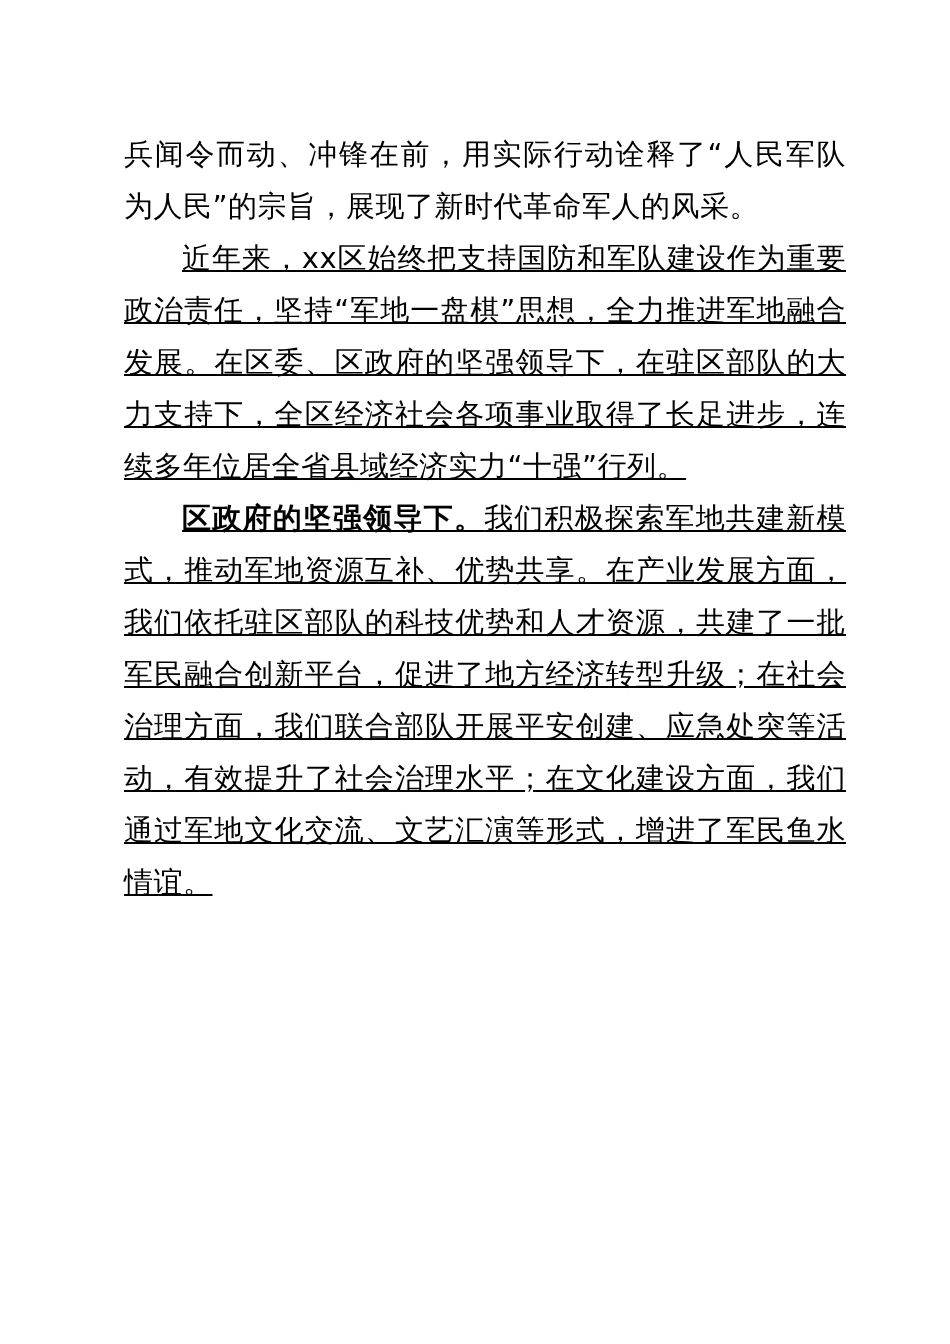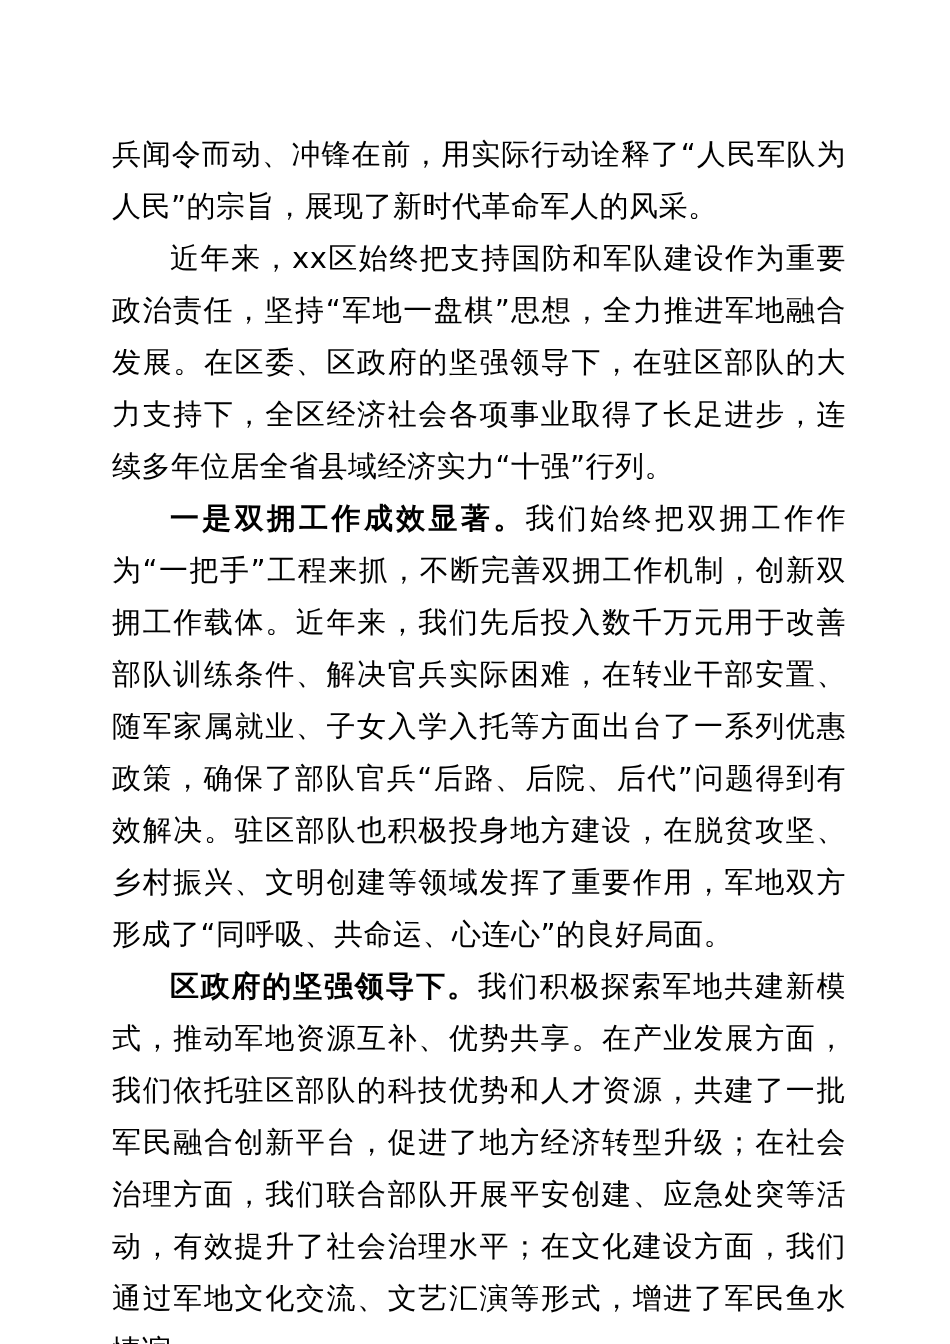"兵闻令而动、冲锋在前，用实际行动诠释了“人民军队为人民”的宗旨，展现了新时代革命" .para { margin: 0 0 0 0 -> 0 0 0 12px }
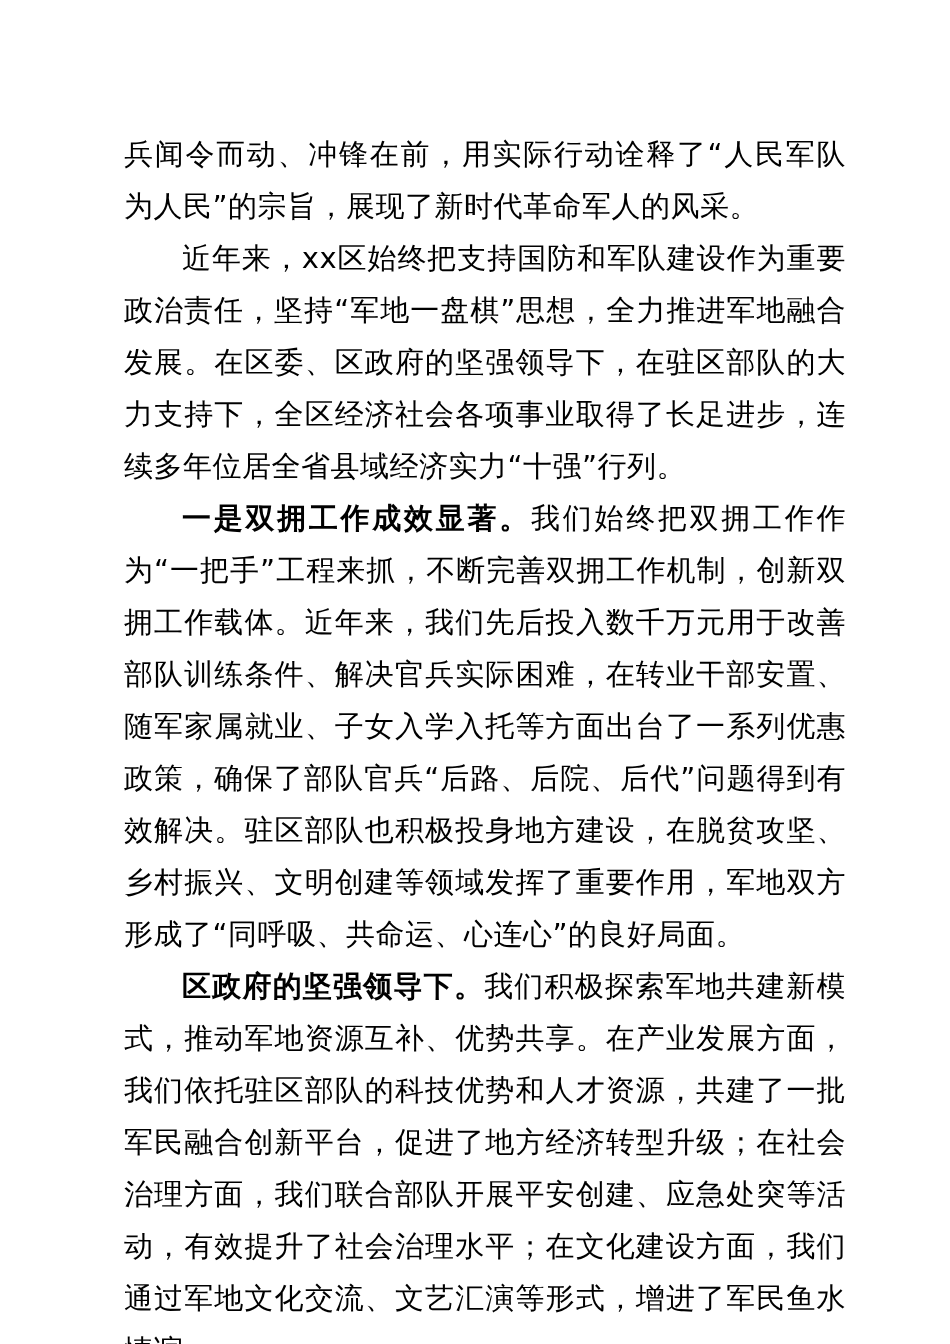"近年来，xx区始终把支持国防和军队建设作为重要政治责任，坚持“军地一盘棋”思想，" .para.indent { text-decoration: none -> underline }
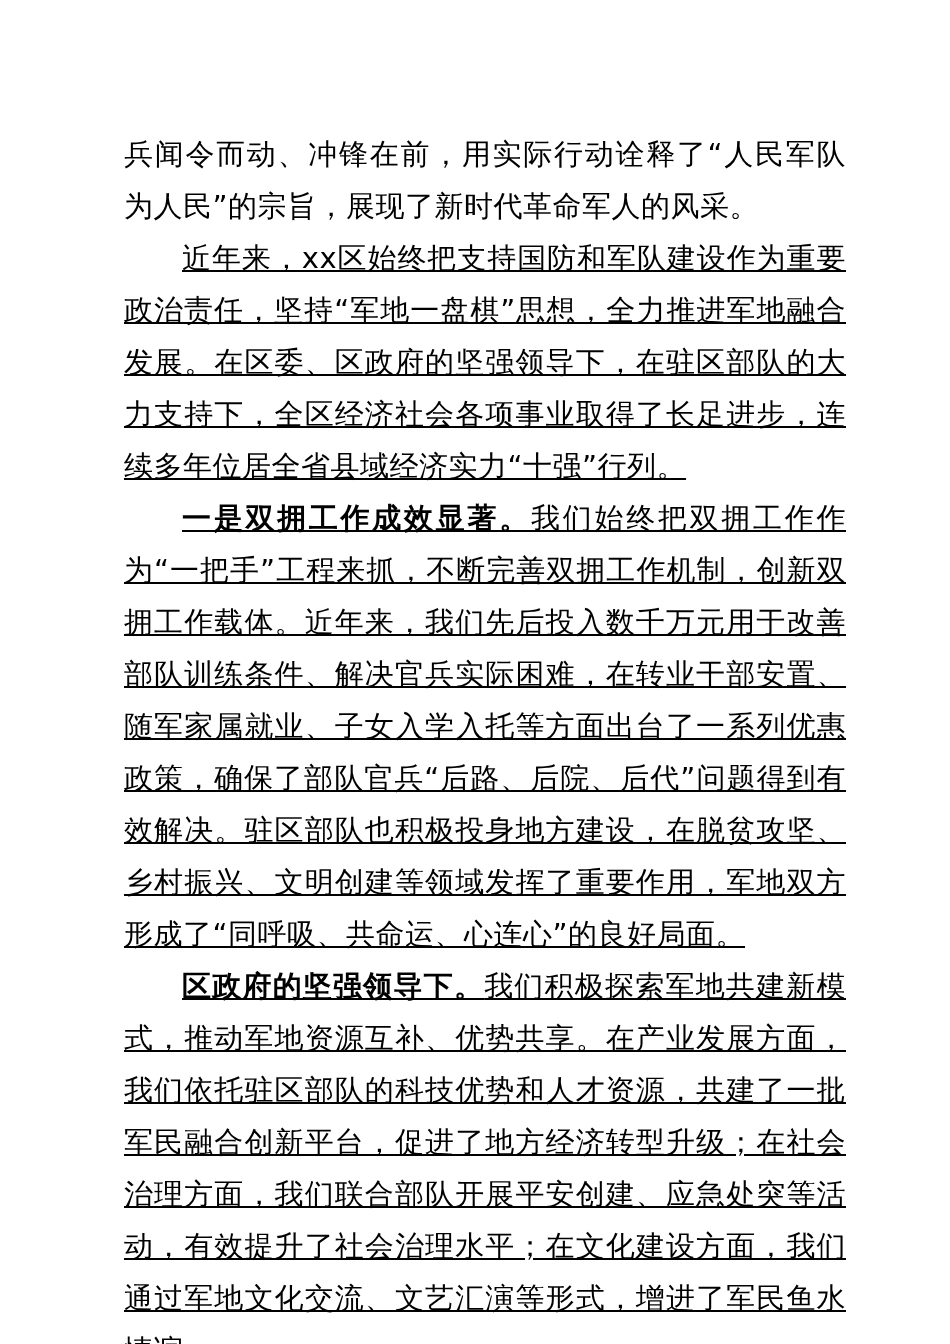"一是双拥工作成效显著。我们始终把双拥工作作为“一把手”工程来抓，不断完善双拥工作" p.para { html: <p> <span>一是双拥工作成效显著。</span><span>我们始终把双拥工作作为“一把手”工程来抓，不断完善双拥工作机制，创新双拥工作载体。近年来，我们先后投入数千万元用于改善部队训练条件、解决官兵实际困难，在转业干部安置、随军家属就业、子女入学入托等方面出台了一系列优惠政策，确保了部队官兵“后路、后院、后代”问题得到有效解决。驻区部队也积极投身地方建设，在脱贫攻坚、乡村振兴、文明创建等领域发挥了重要作用，军地双方形成了“同呼吸、共命运、心连心”的良好局面。</span> </p> -> none }
